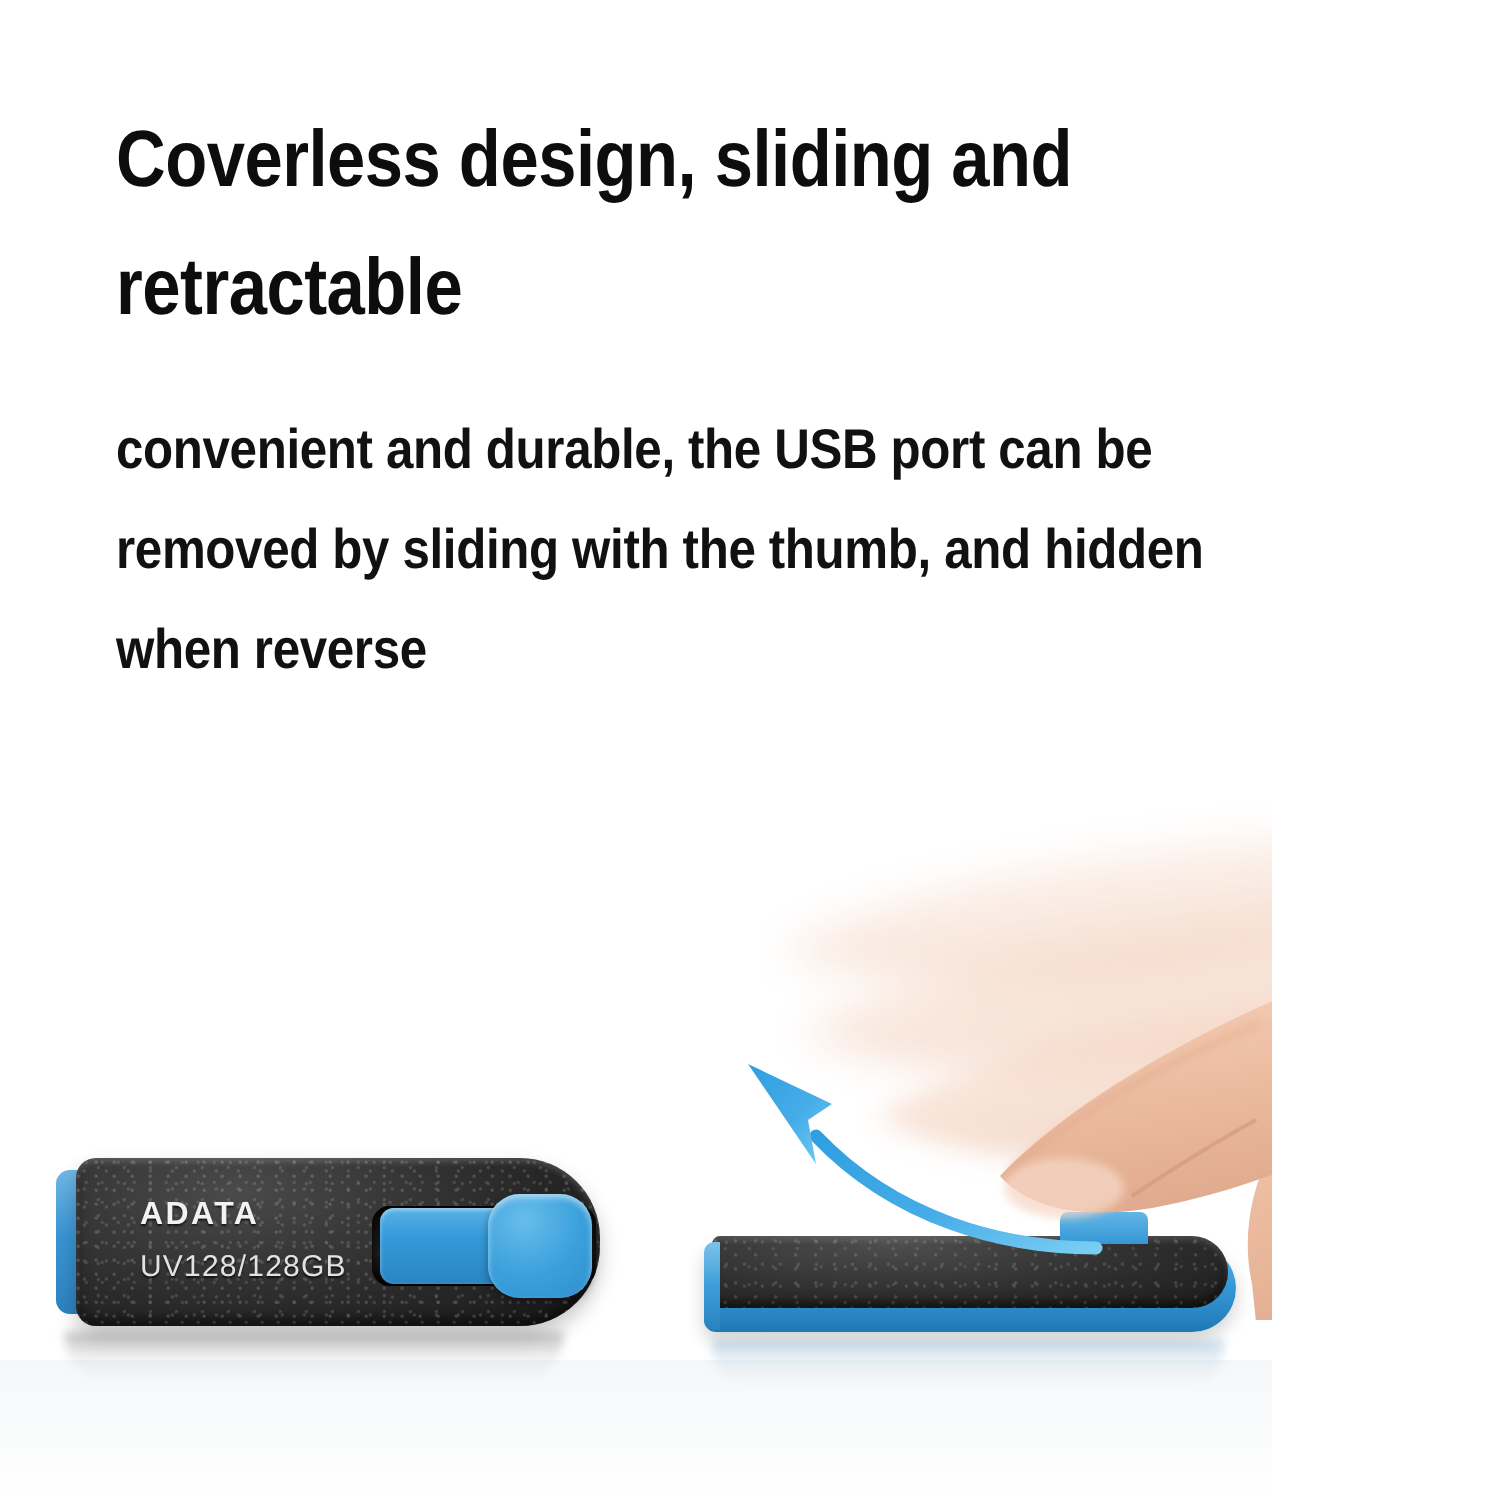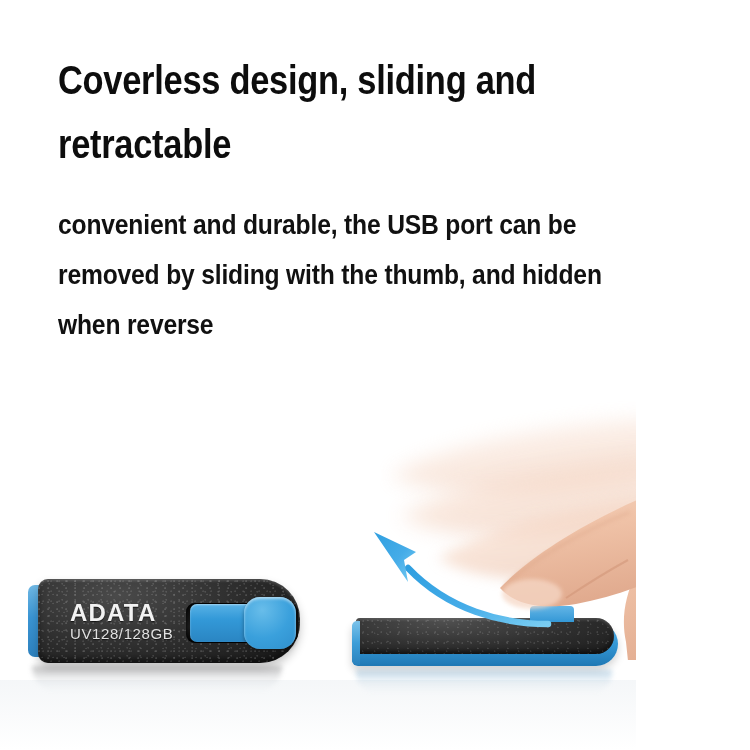"ADATA" .dl-brand { font-size: 24px -> 16px }
